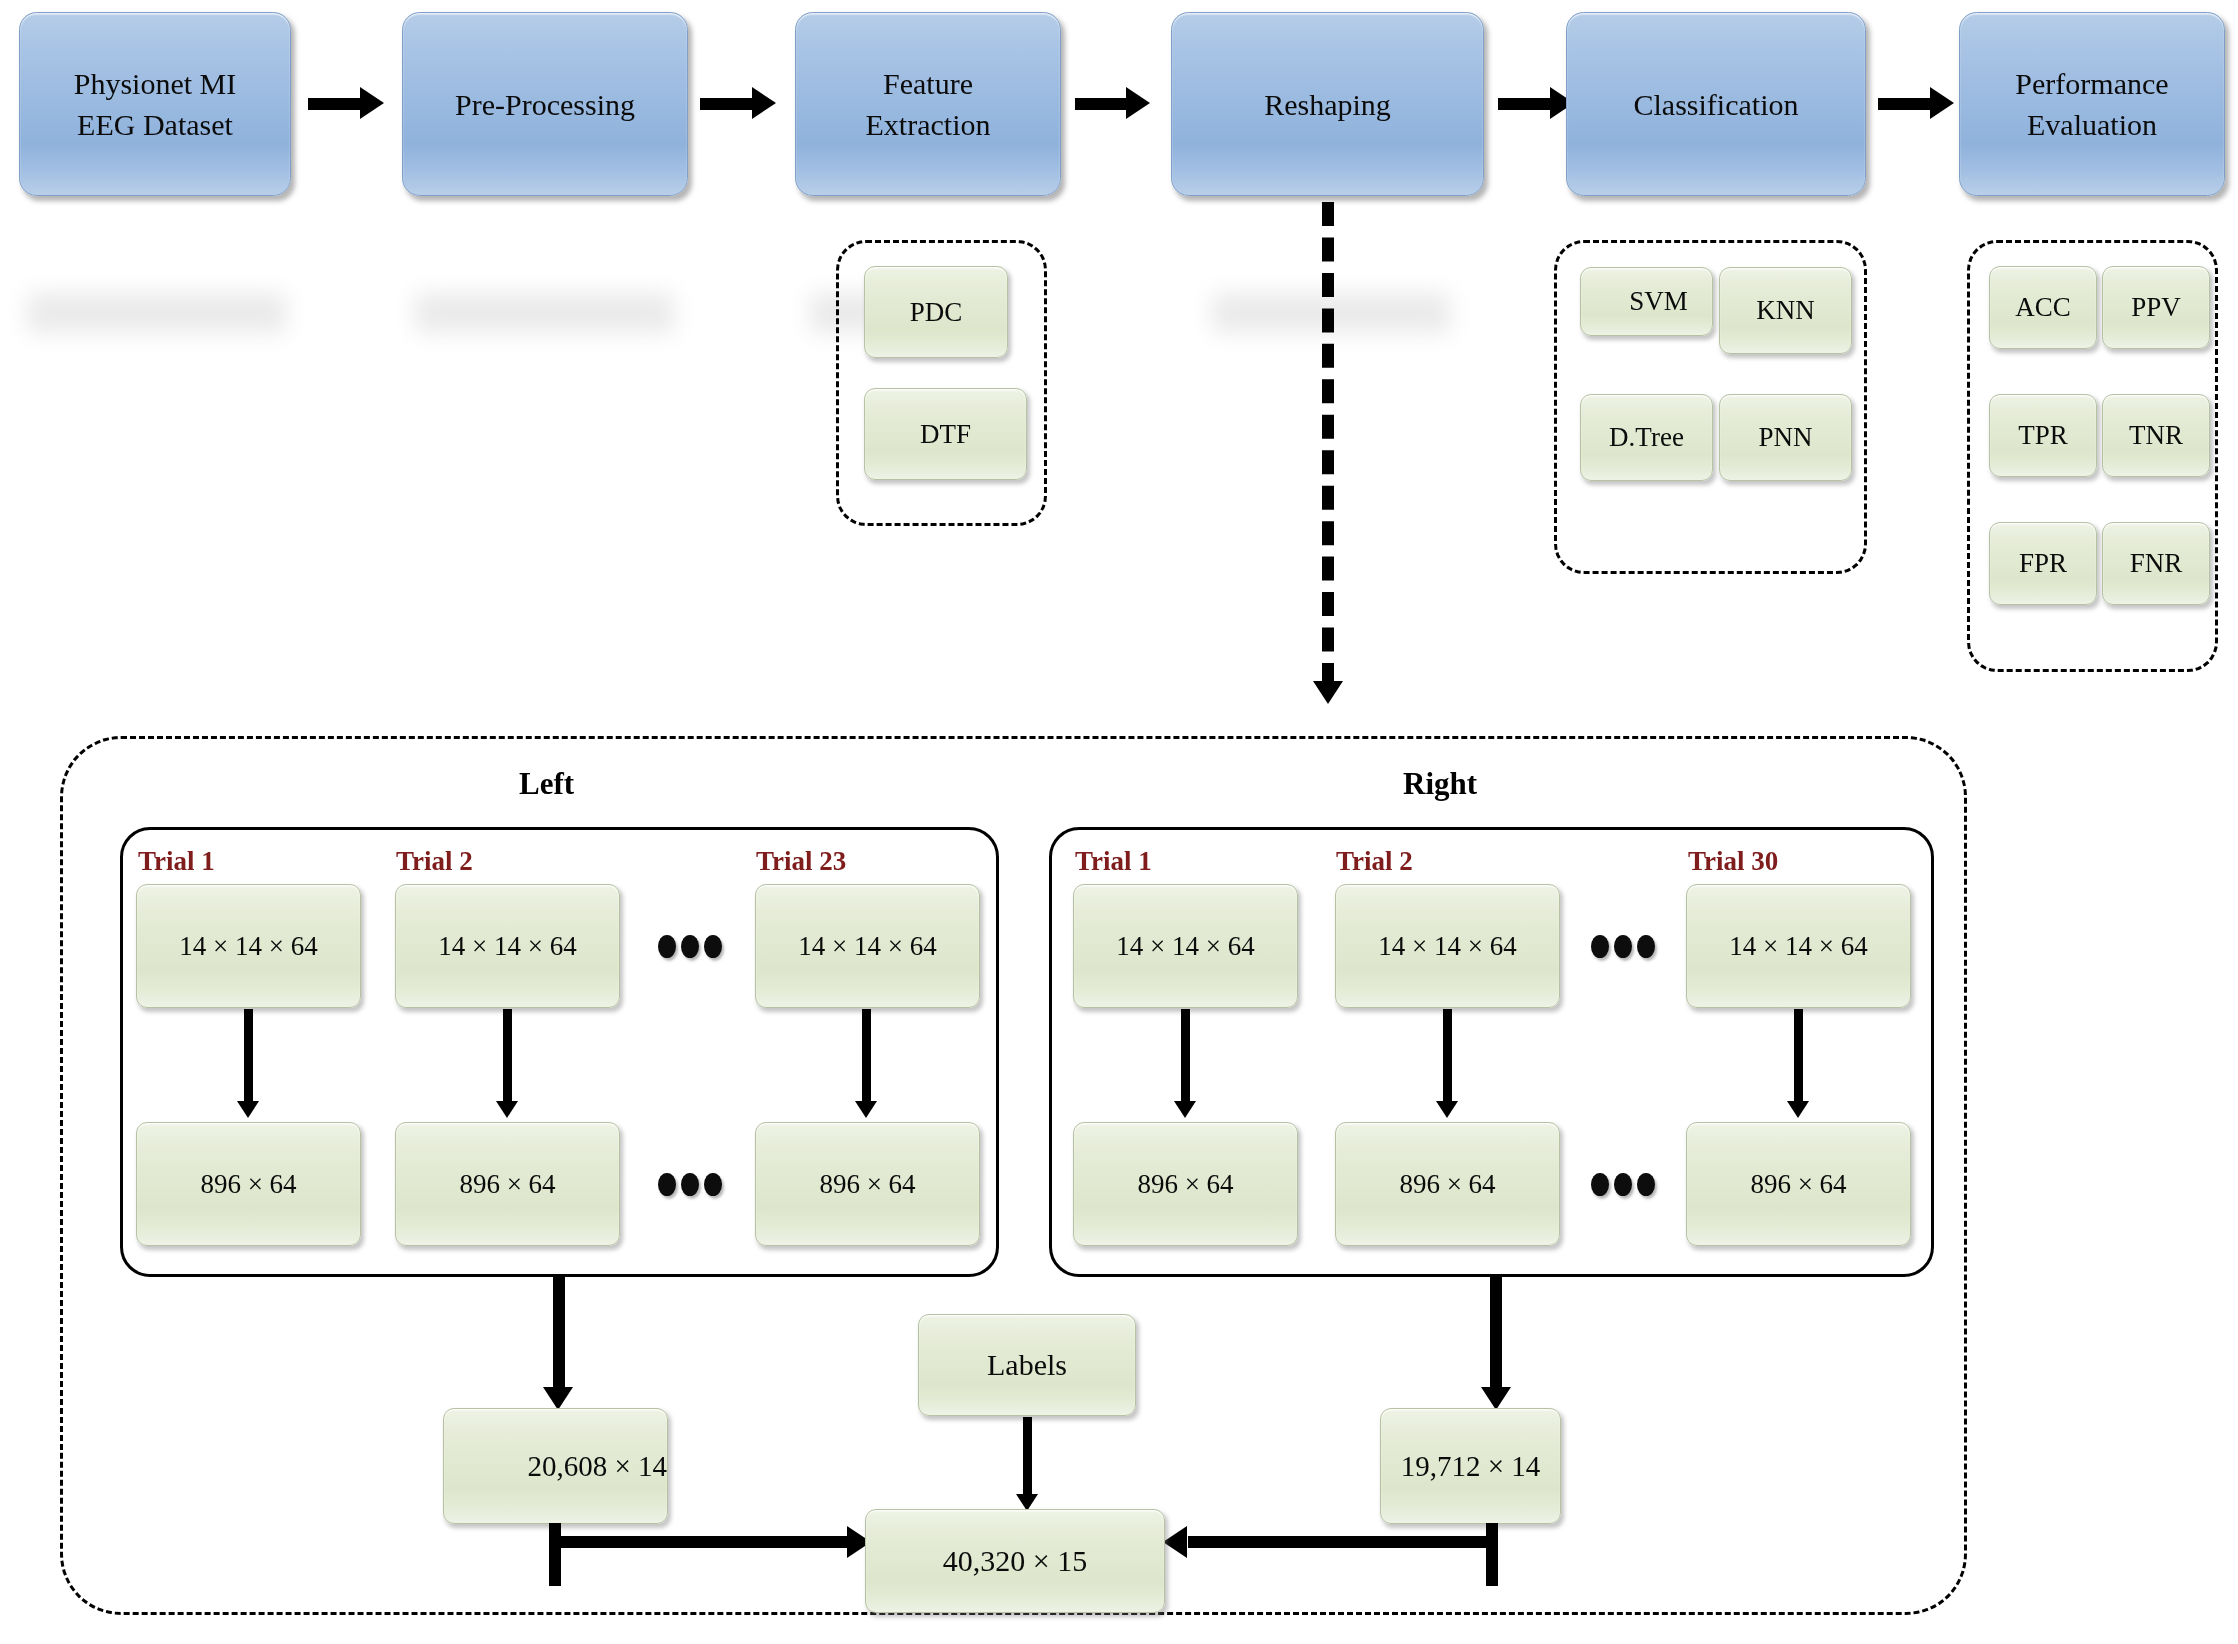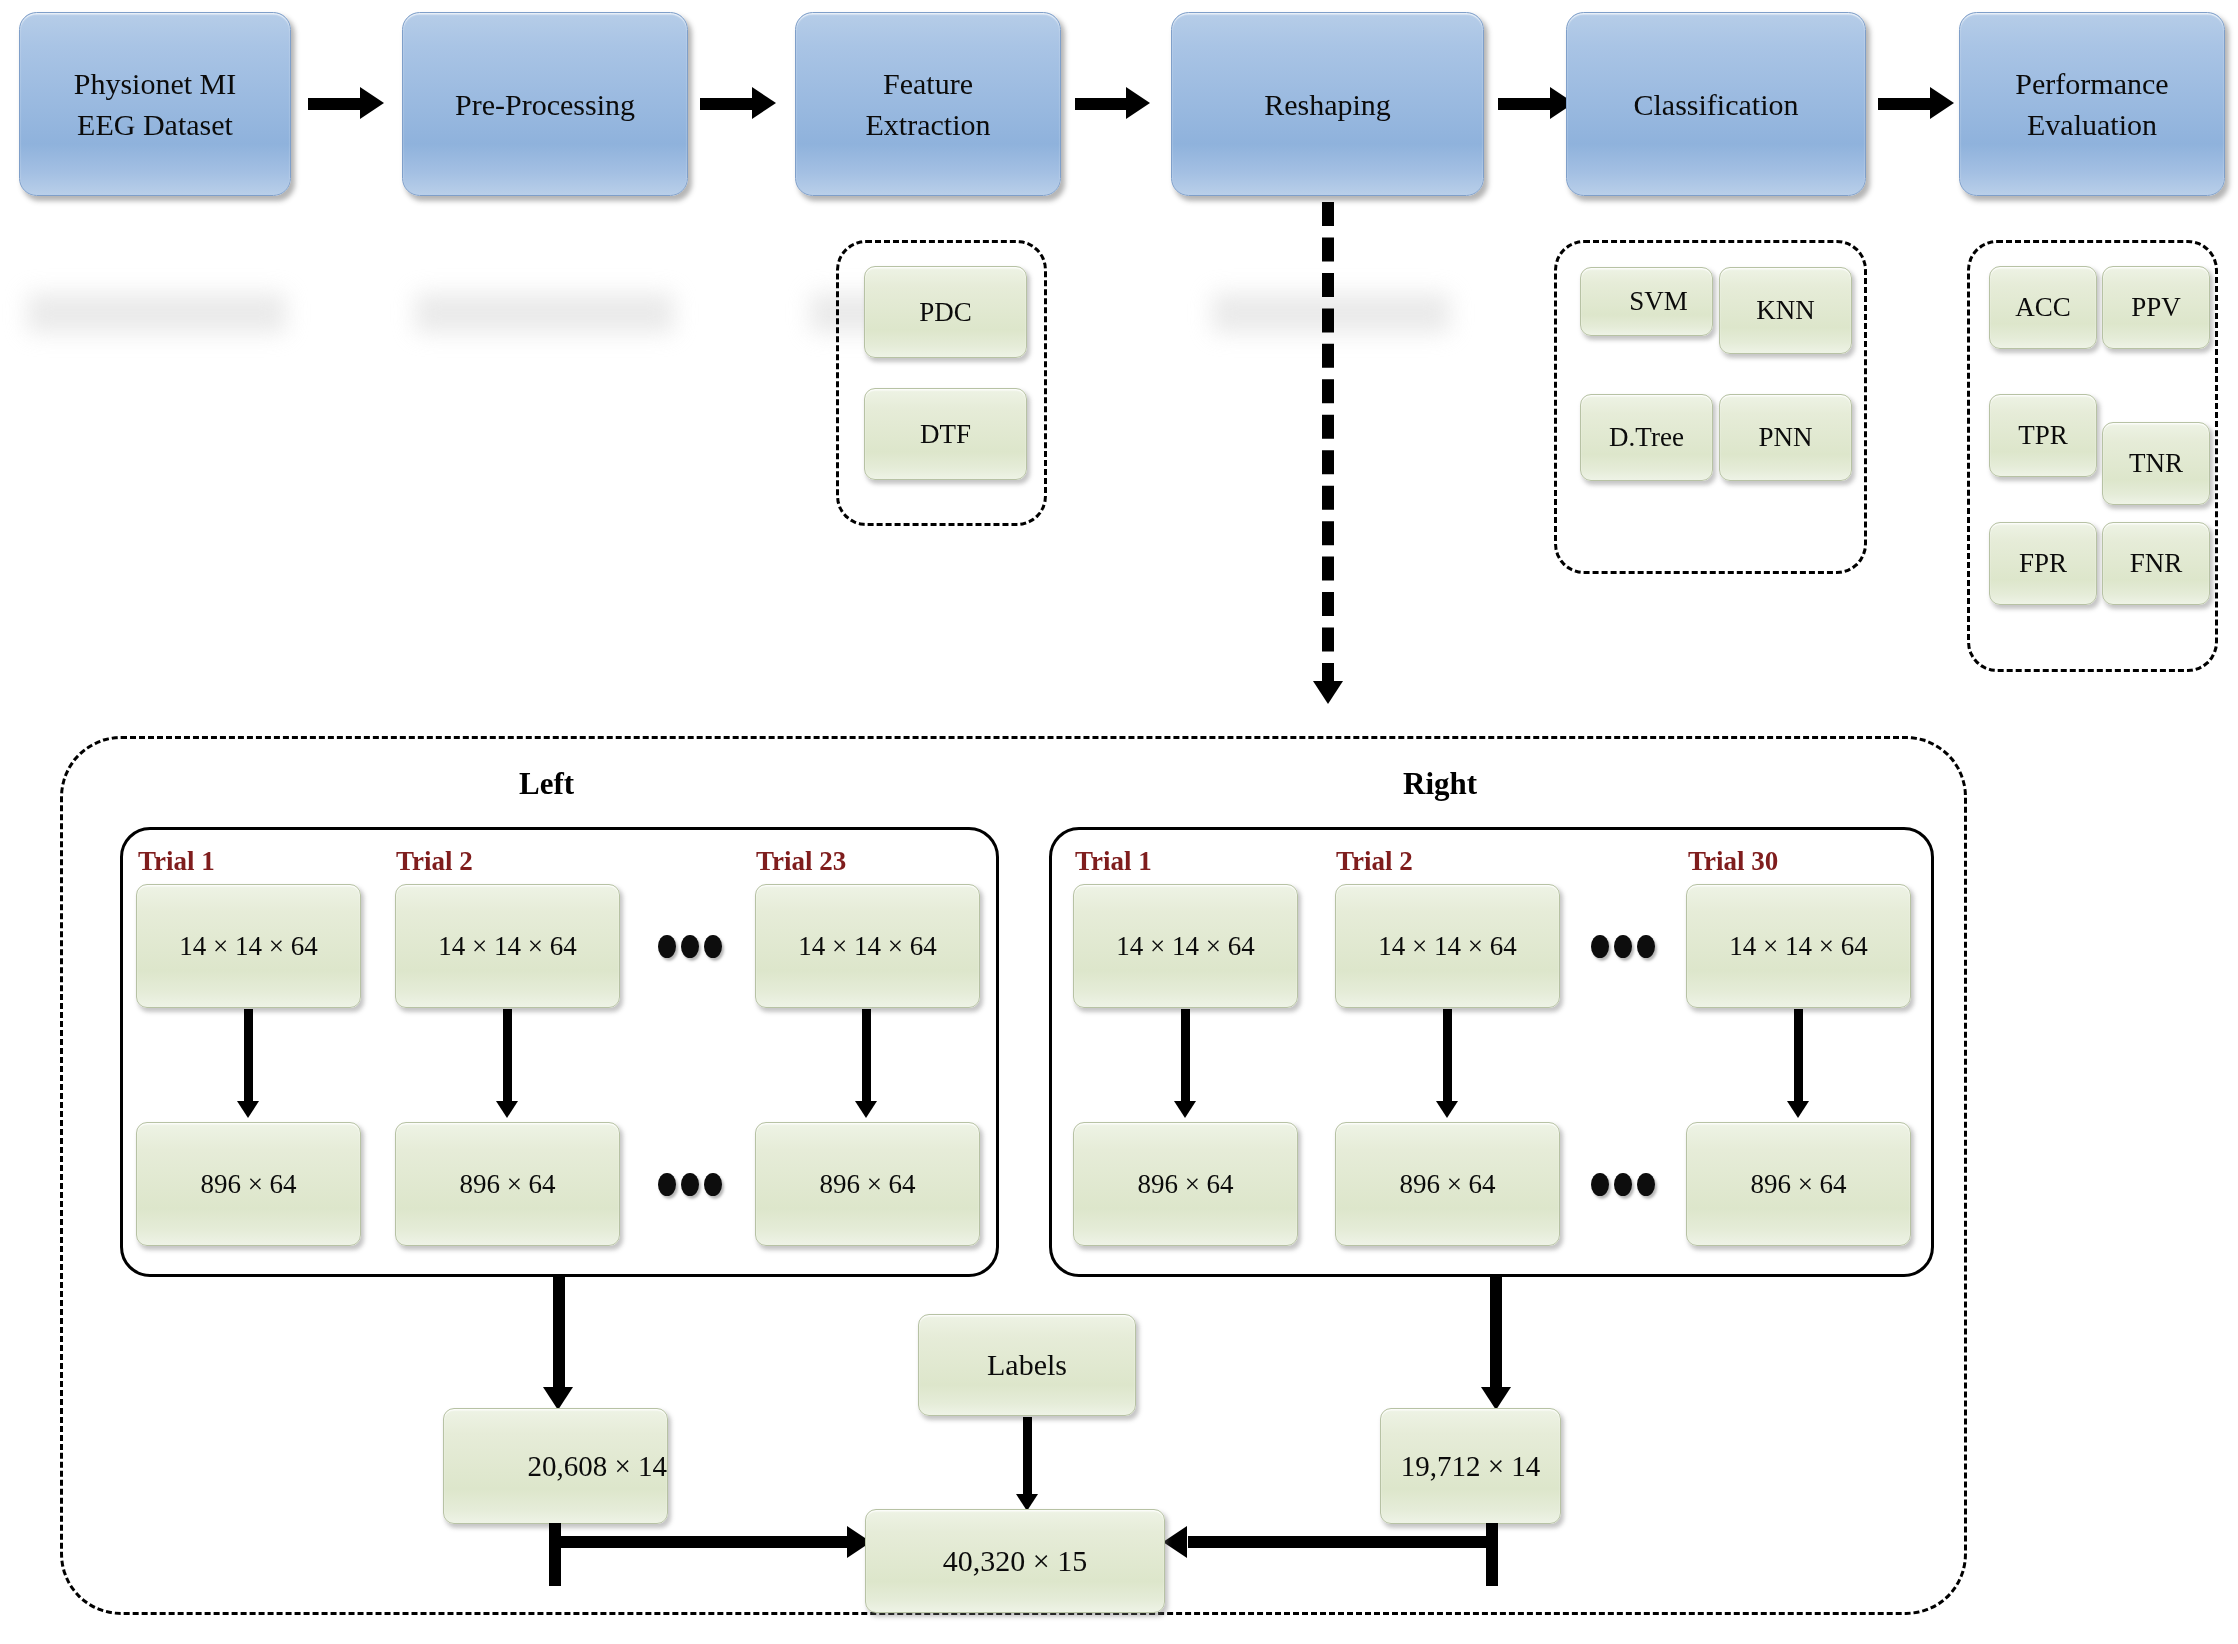"PDC" div.greenbox { width: 163px -> 144px }
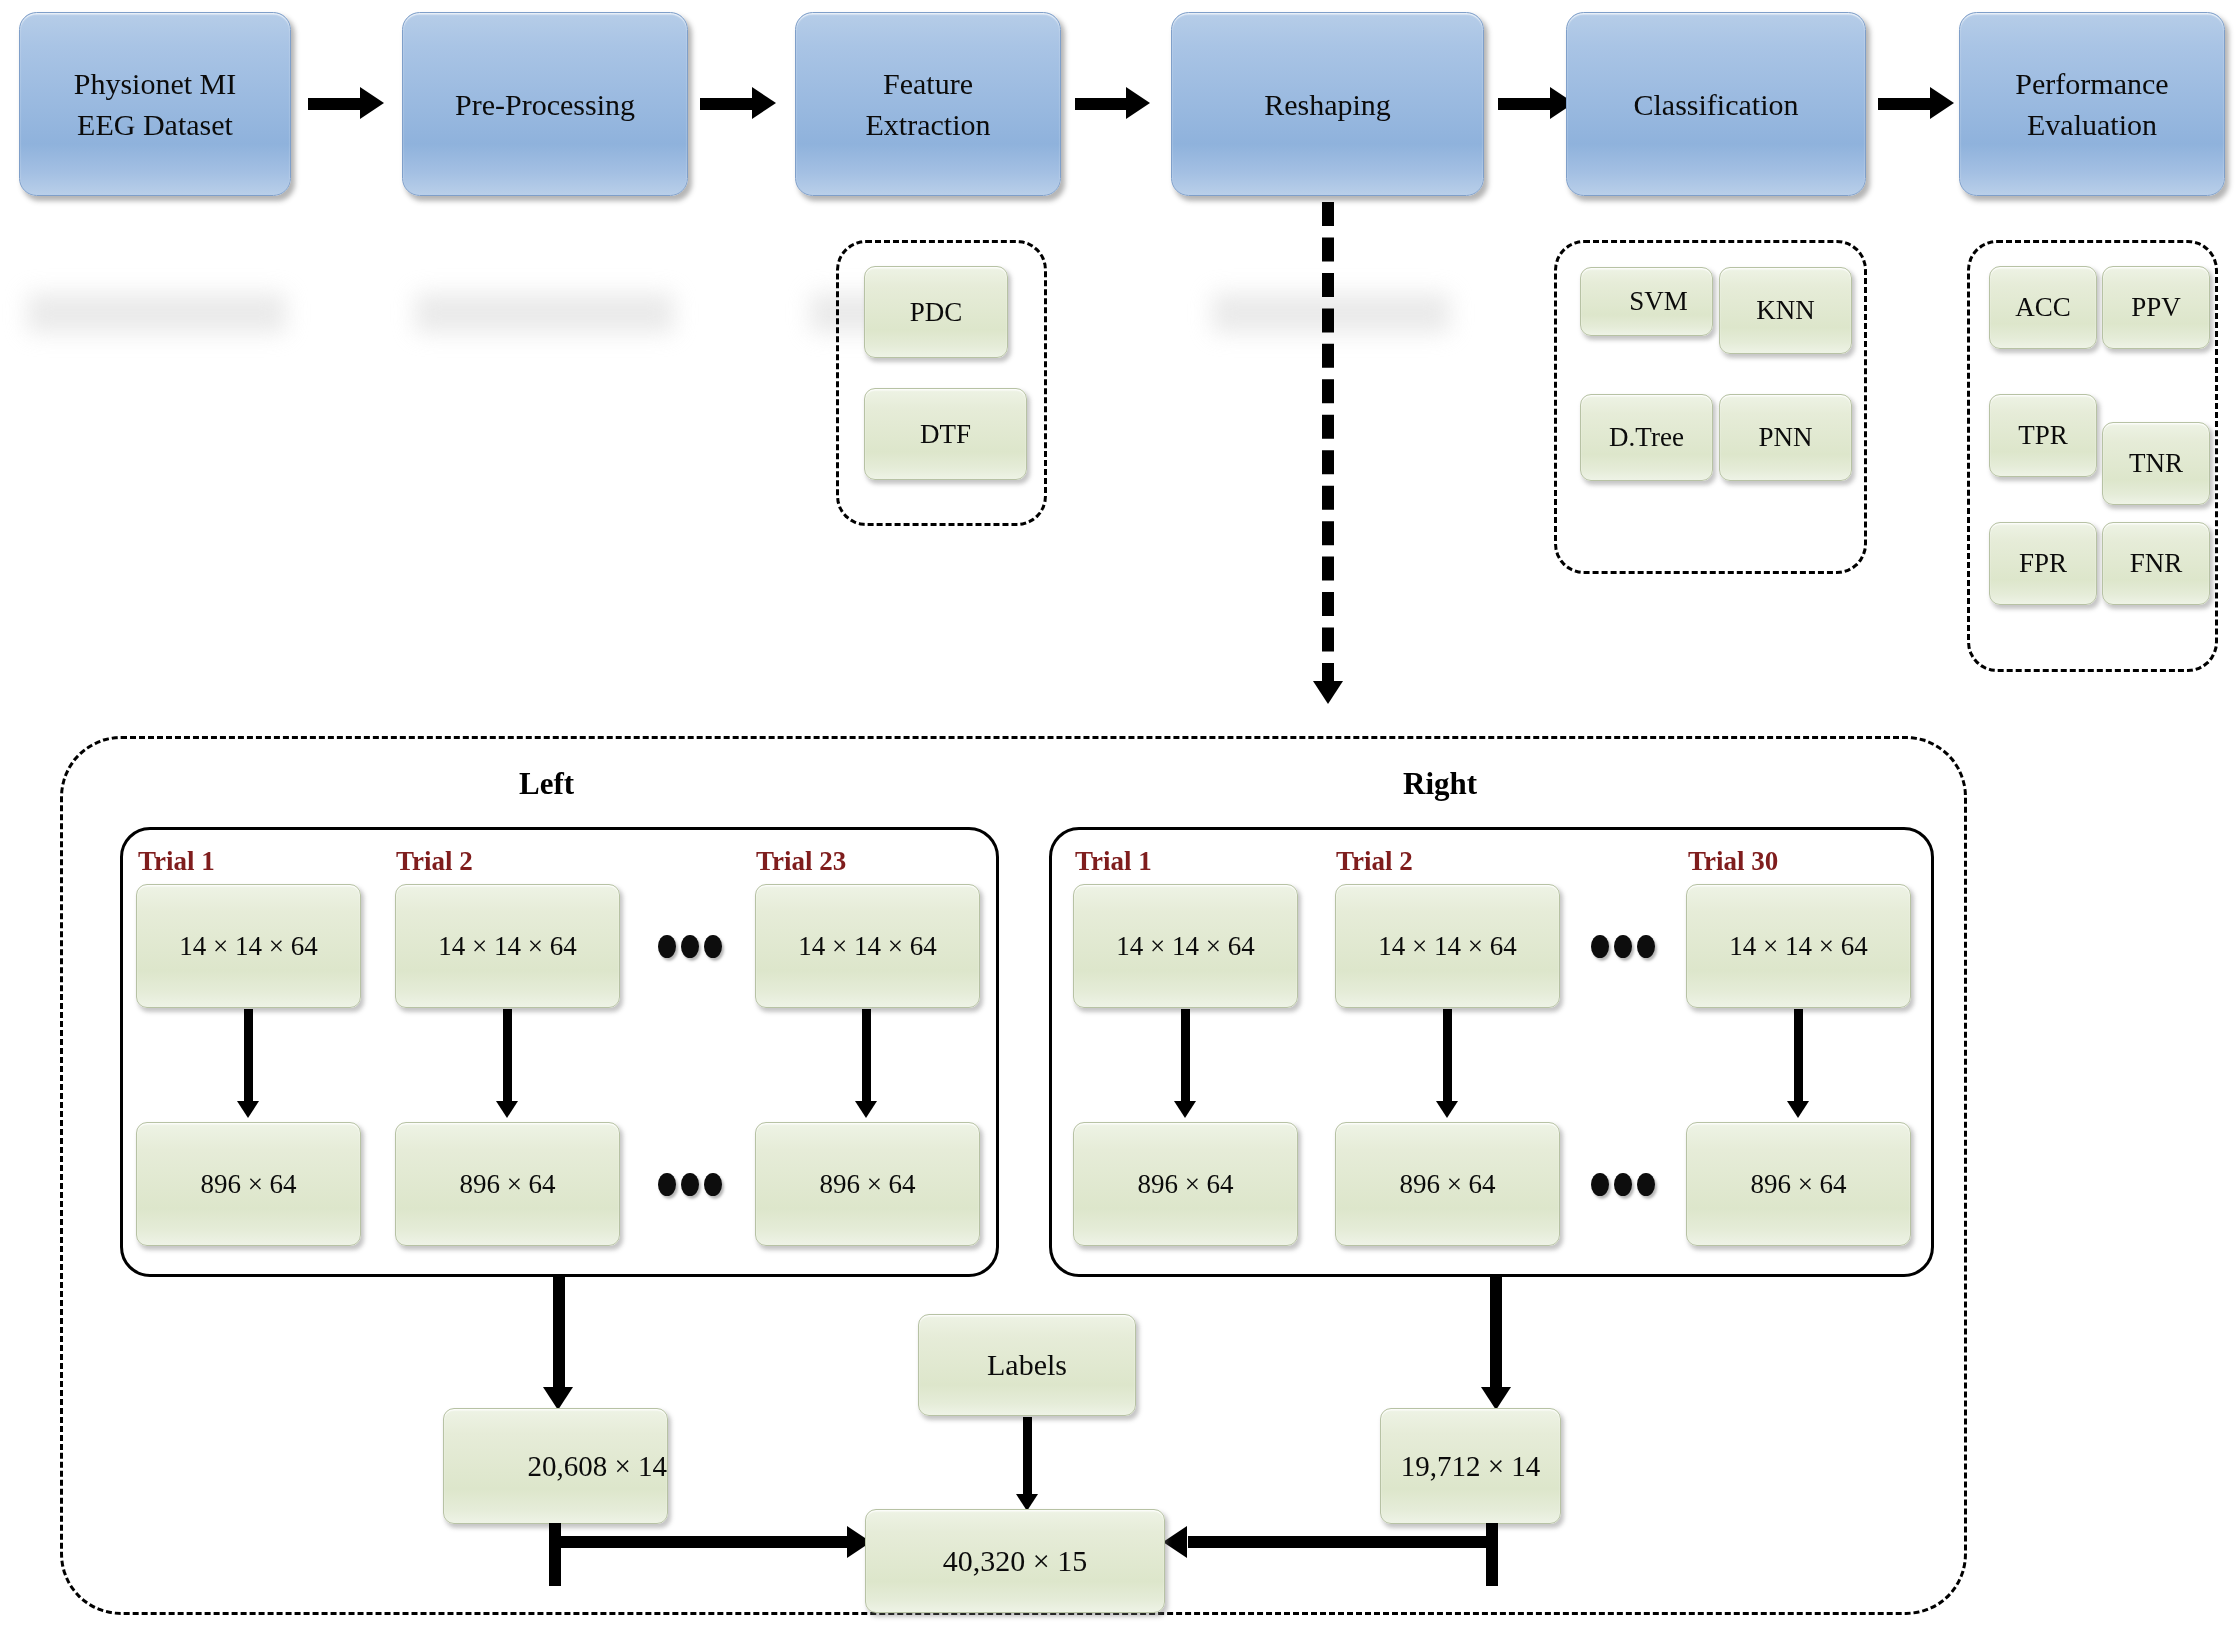"TNR" div.greenbox { margin-top: 28px -> none }
